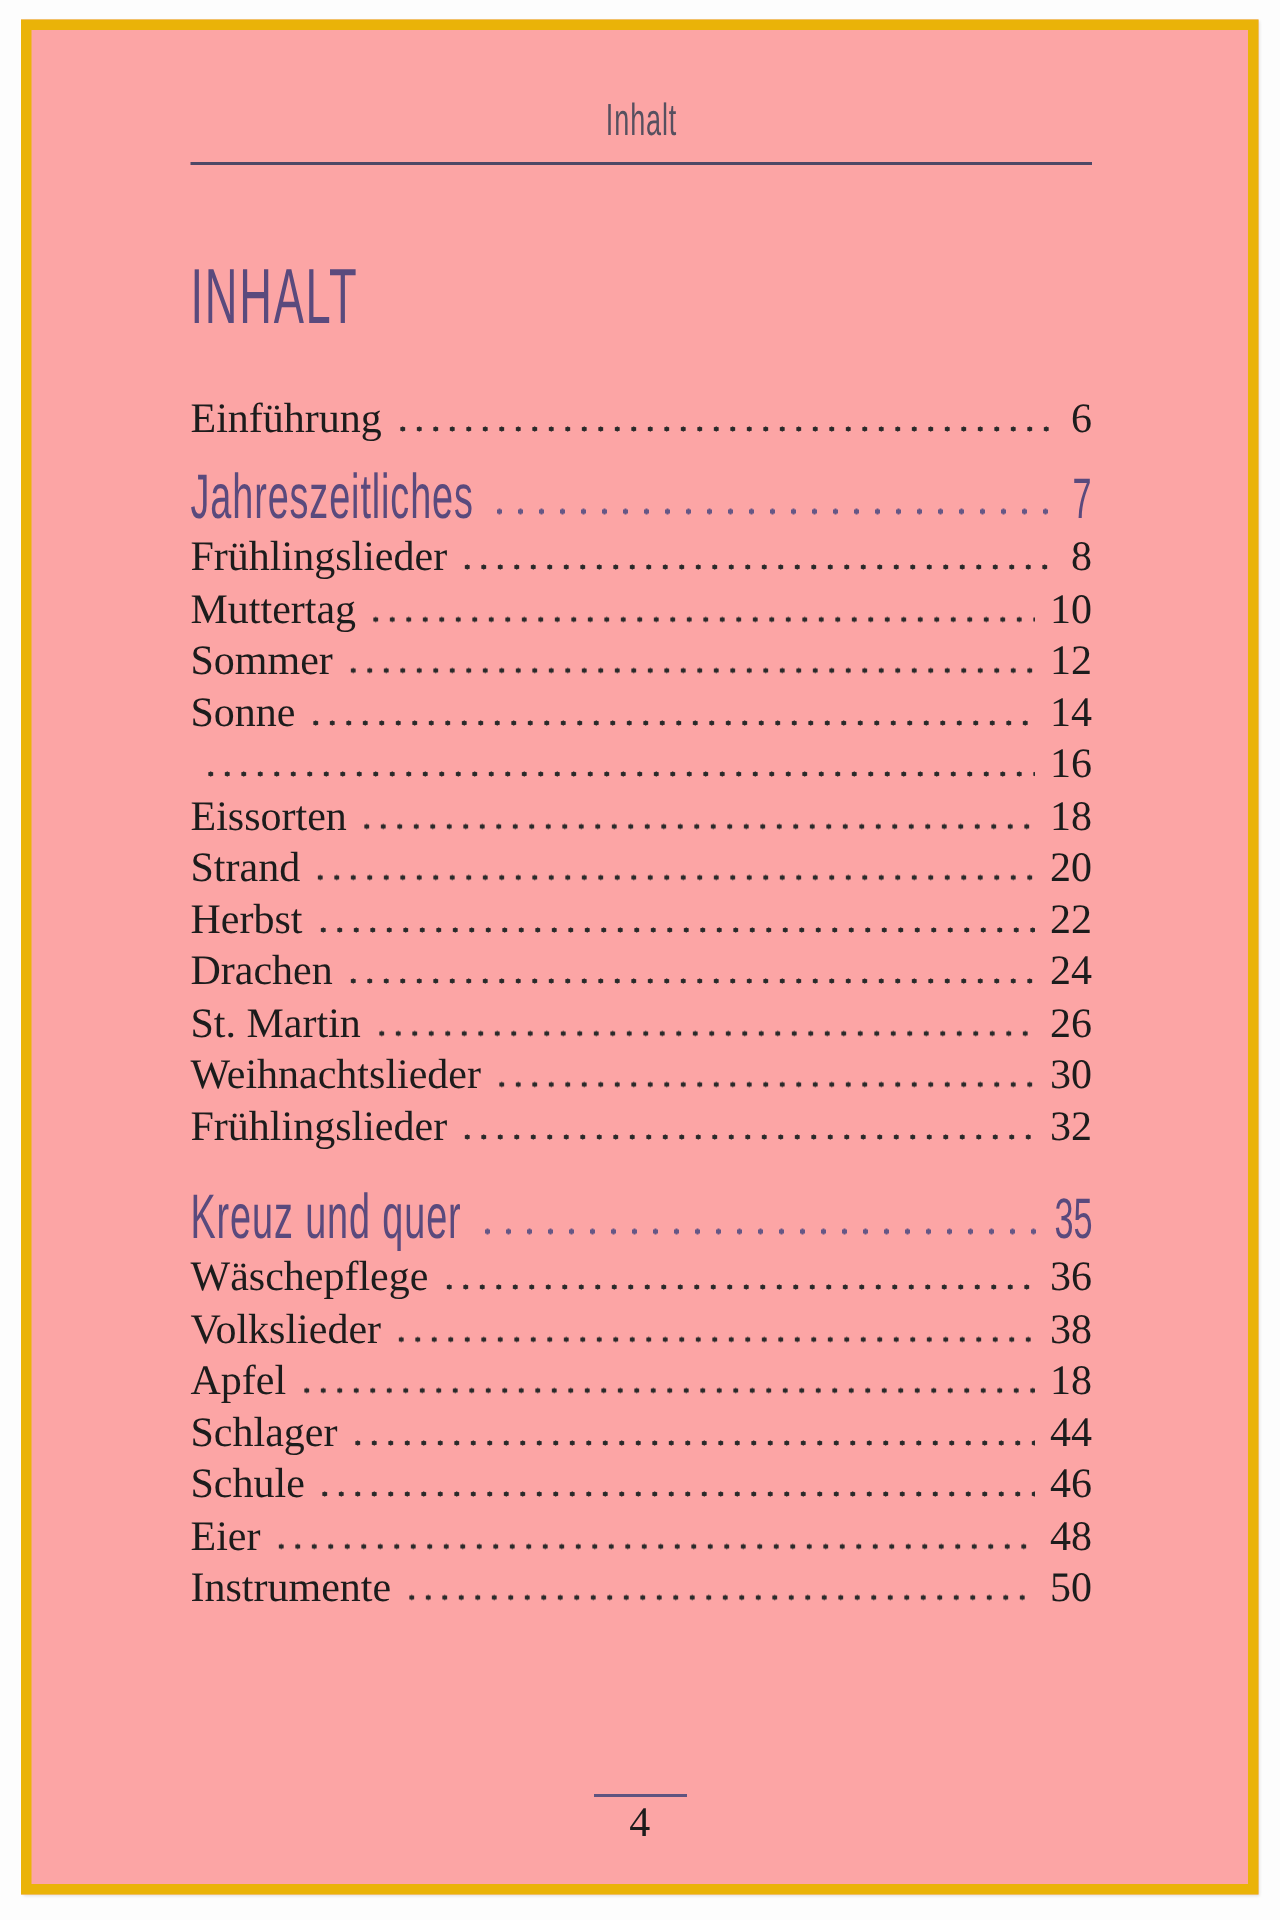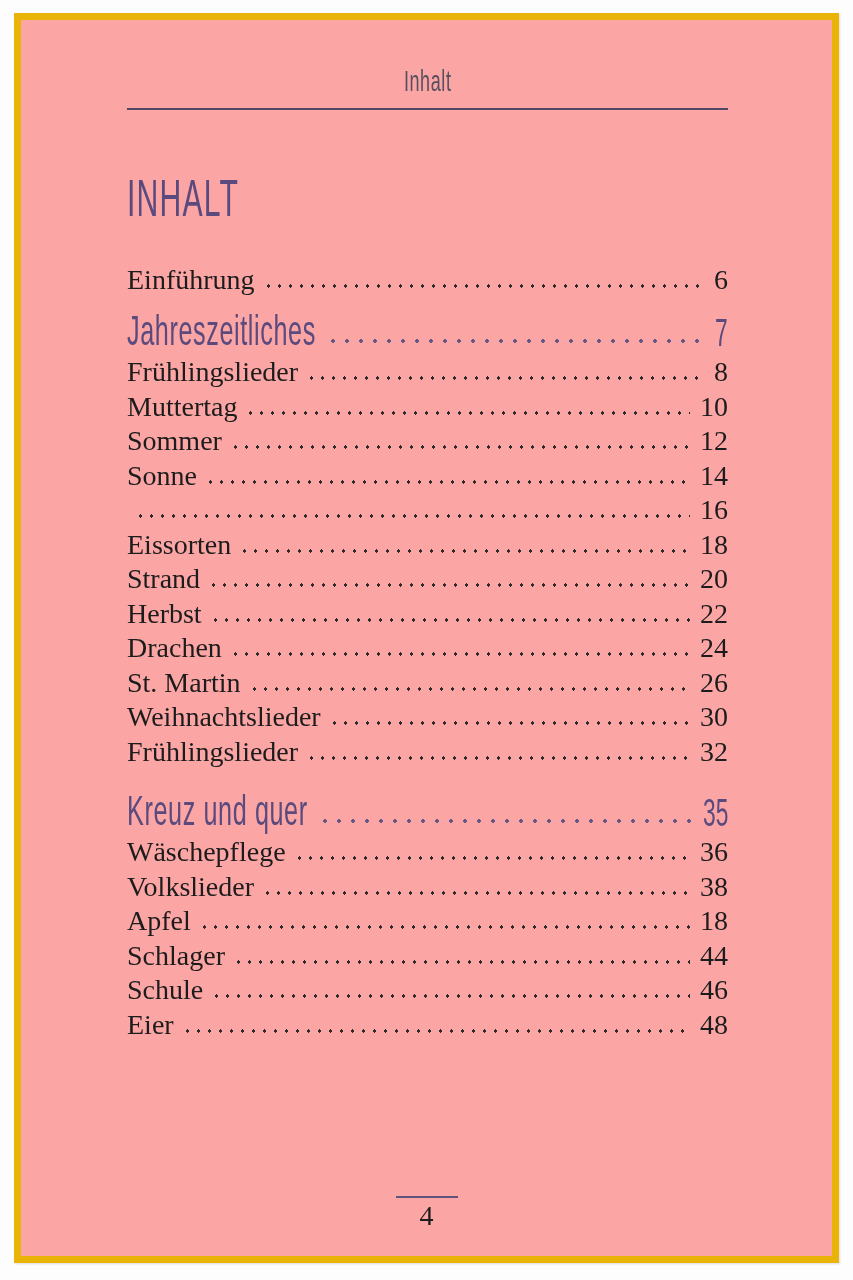"Instrumente" div.row { html: none -> <div> <span>Instrumente</span> <span></span> <span>50</span> </div> }
